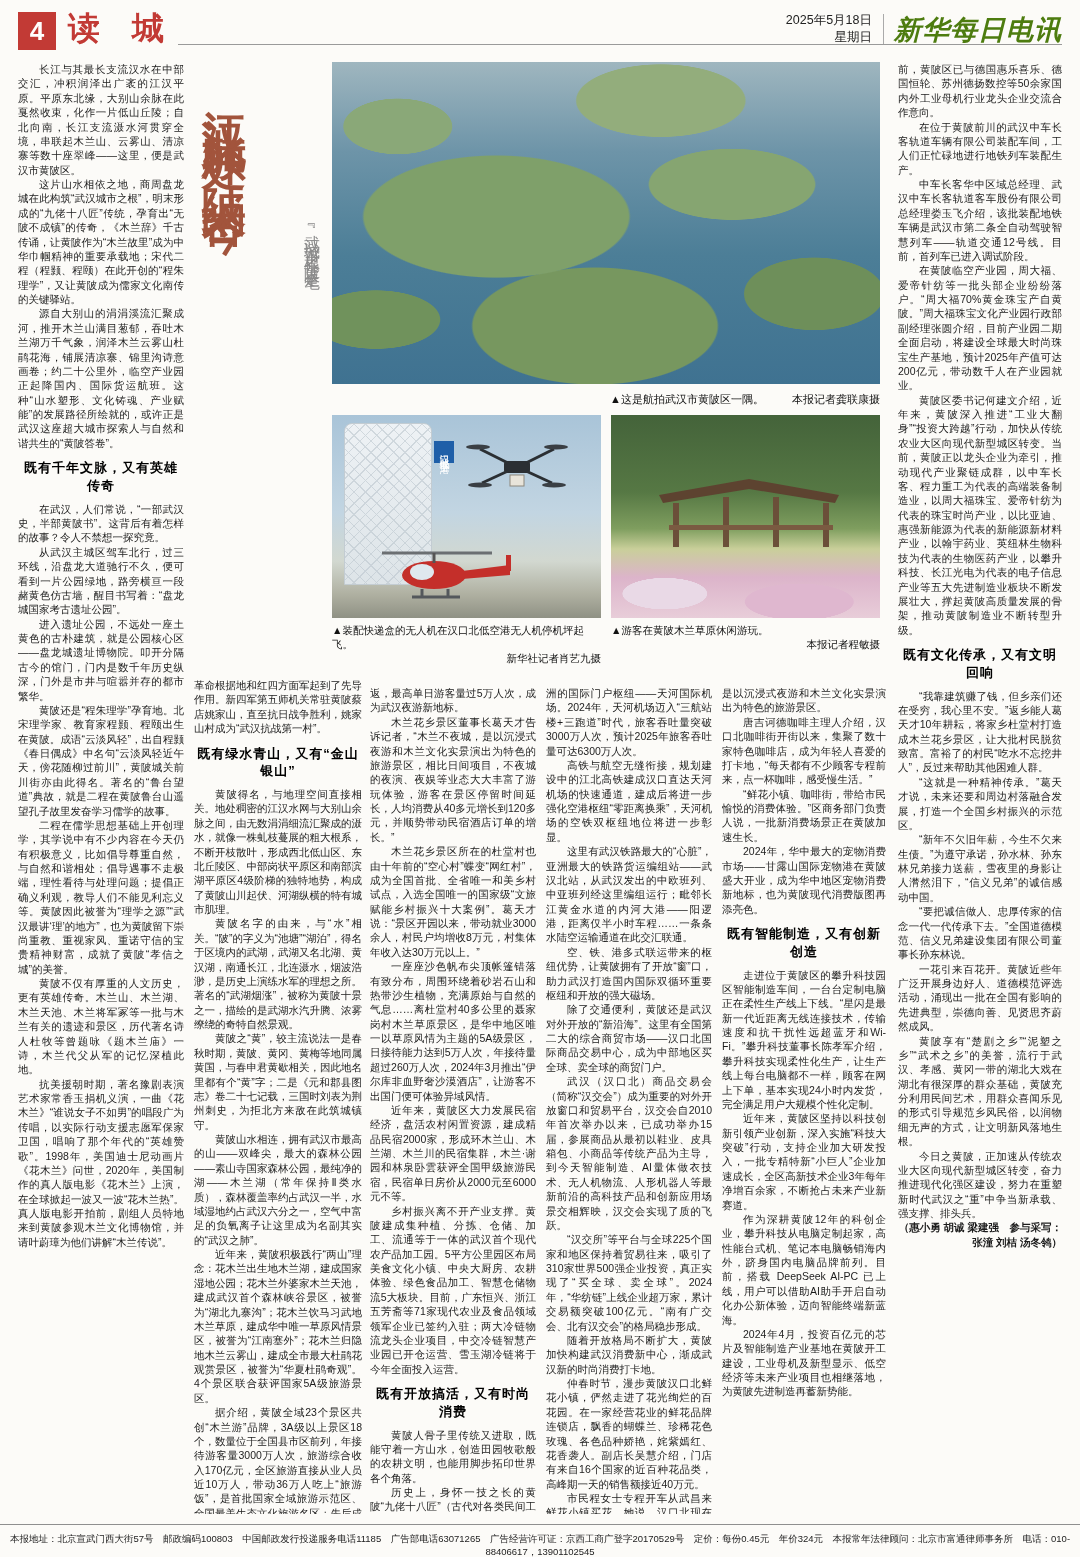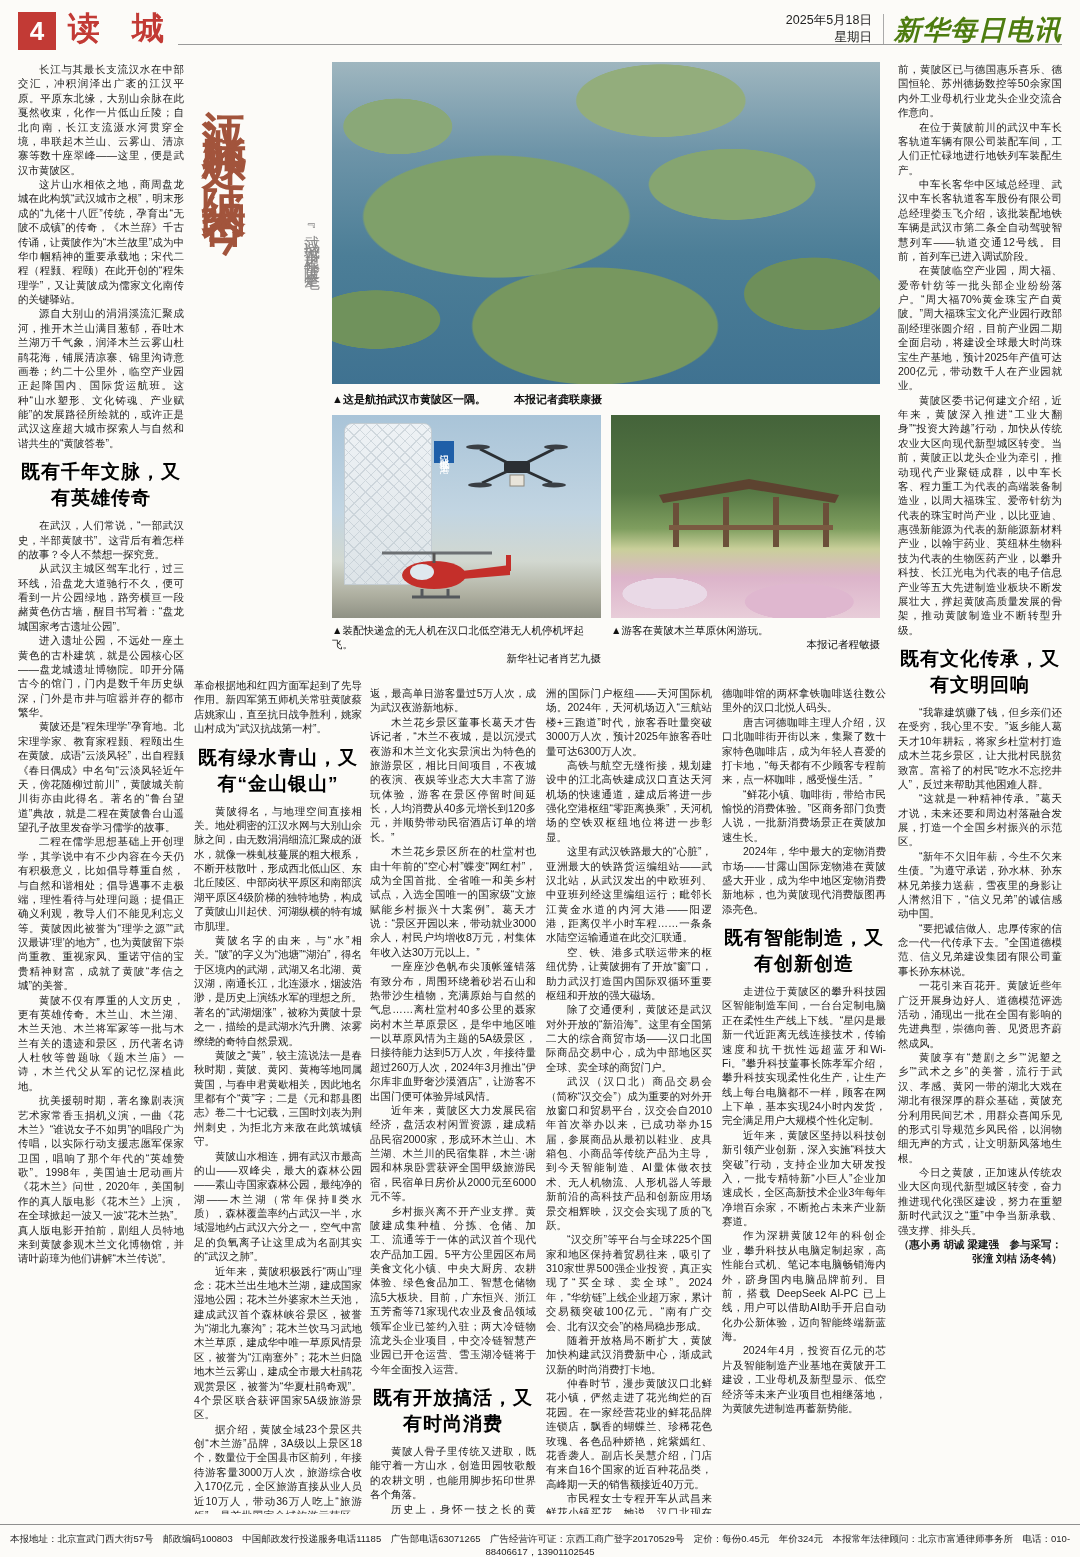"▲这是航拍武汉市黄陂区一隅。 本报记者龚联康摄" .photo-cap-row { font-weight: bold -> normal; text-align: left -> right }
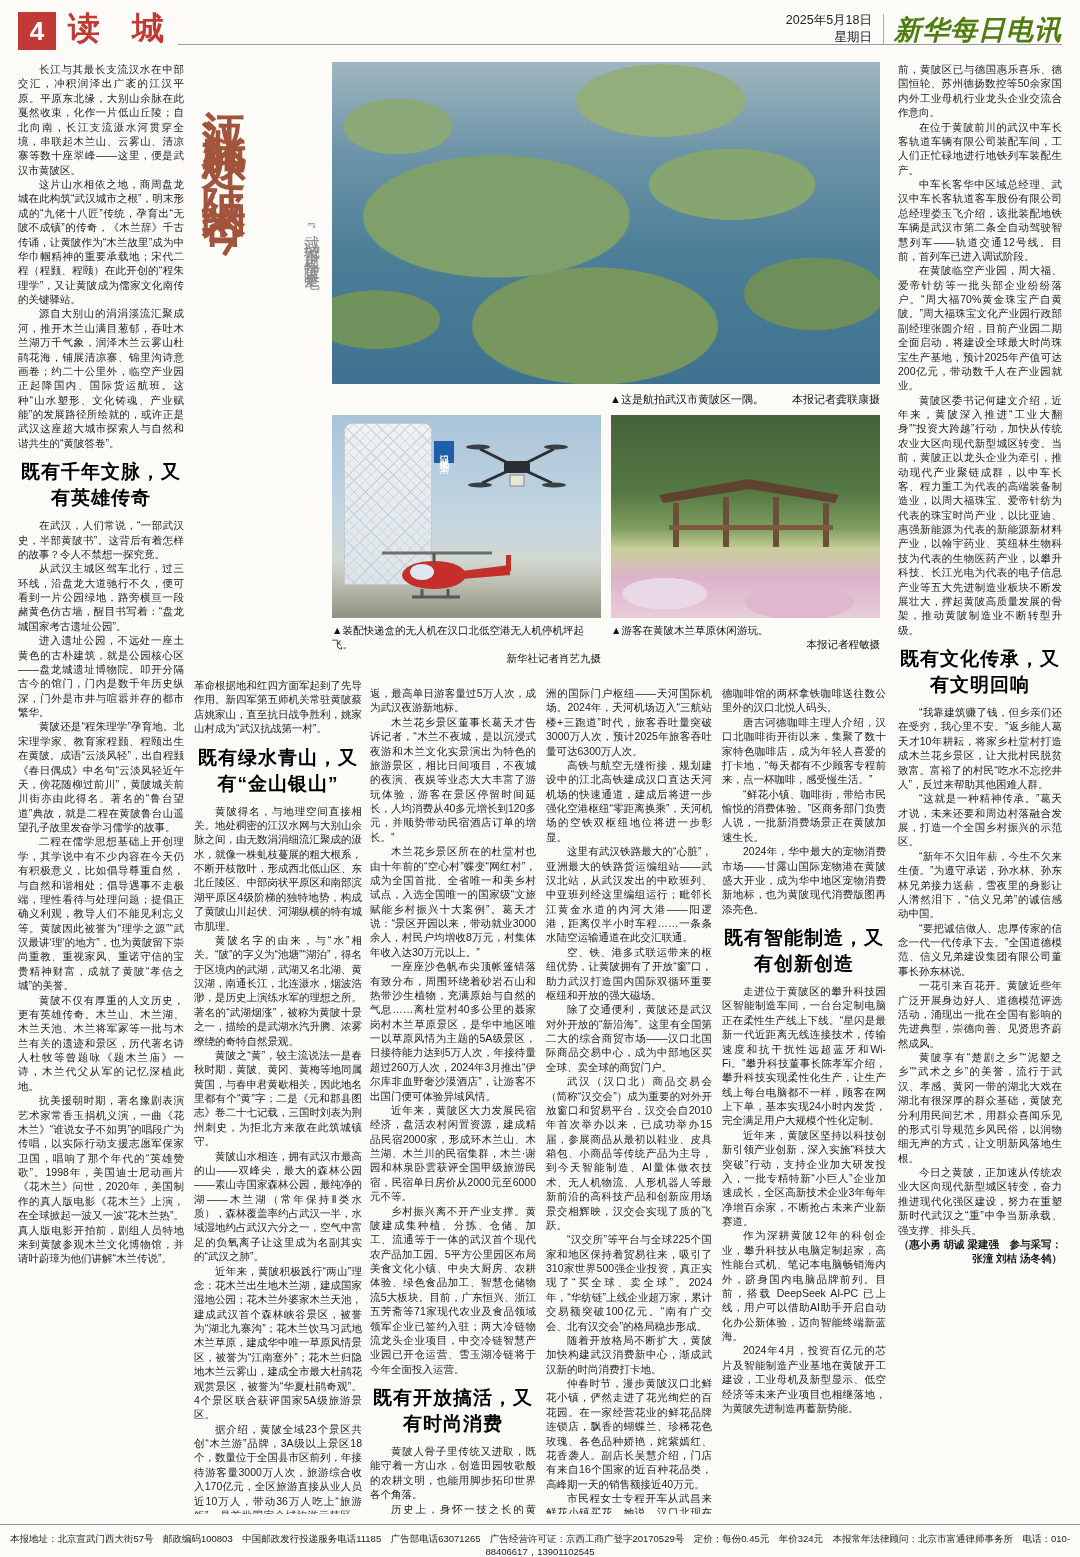"既有千年文脉，又有英雄传奇" .col h3.sec-head { font-size: 19px -> 13px }
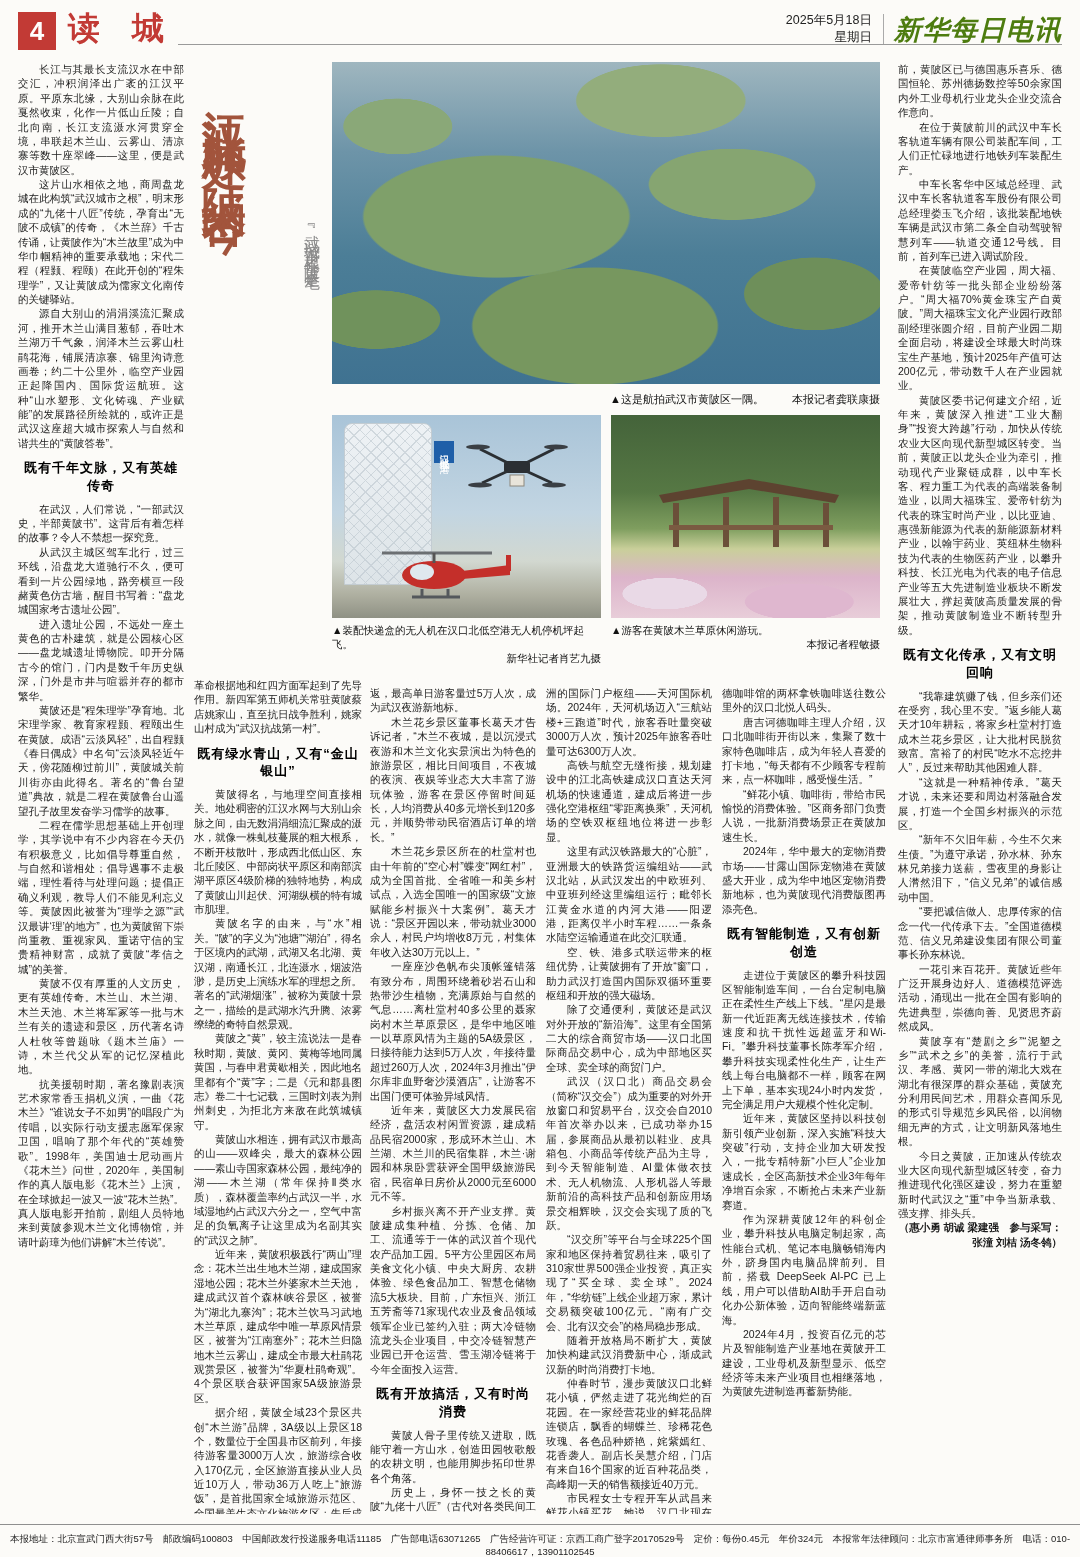"德咖啡馆的两杯拿铁咖啡送往数公里外的汉口北悦人码头。" p.cont { text: 德咖啡馆的两杯拿铁咖啡送往数公里外的汉口北悦人码头 -> 是以沉浸式夜游和木兰文化实景演出为特色的旅游景区 }
